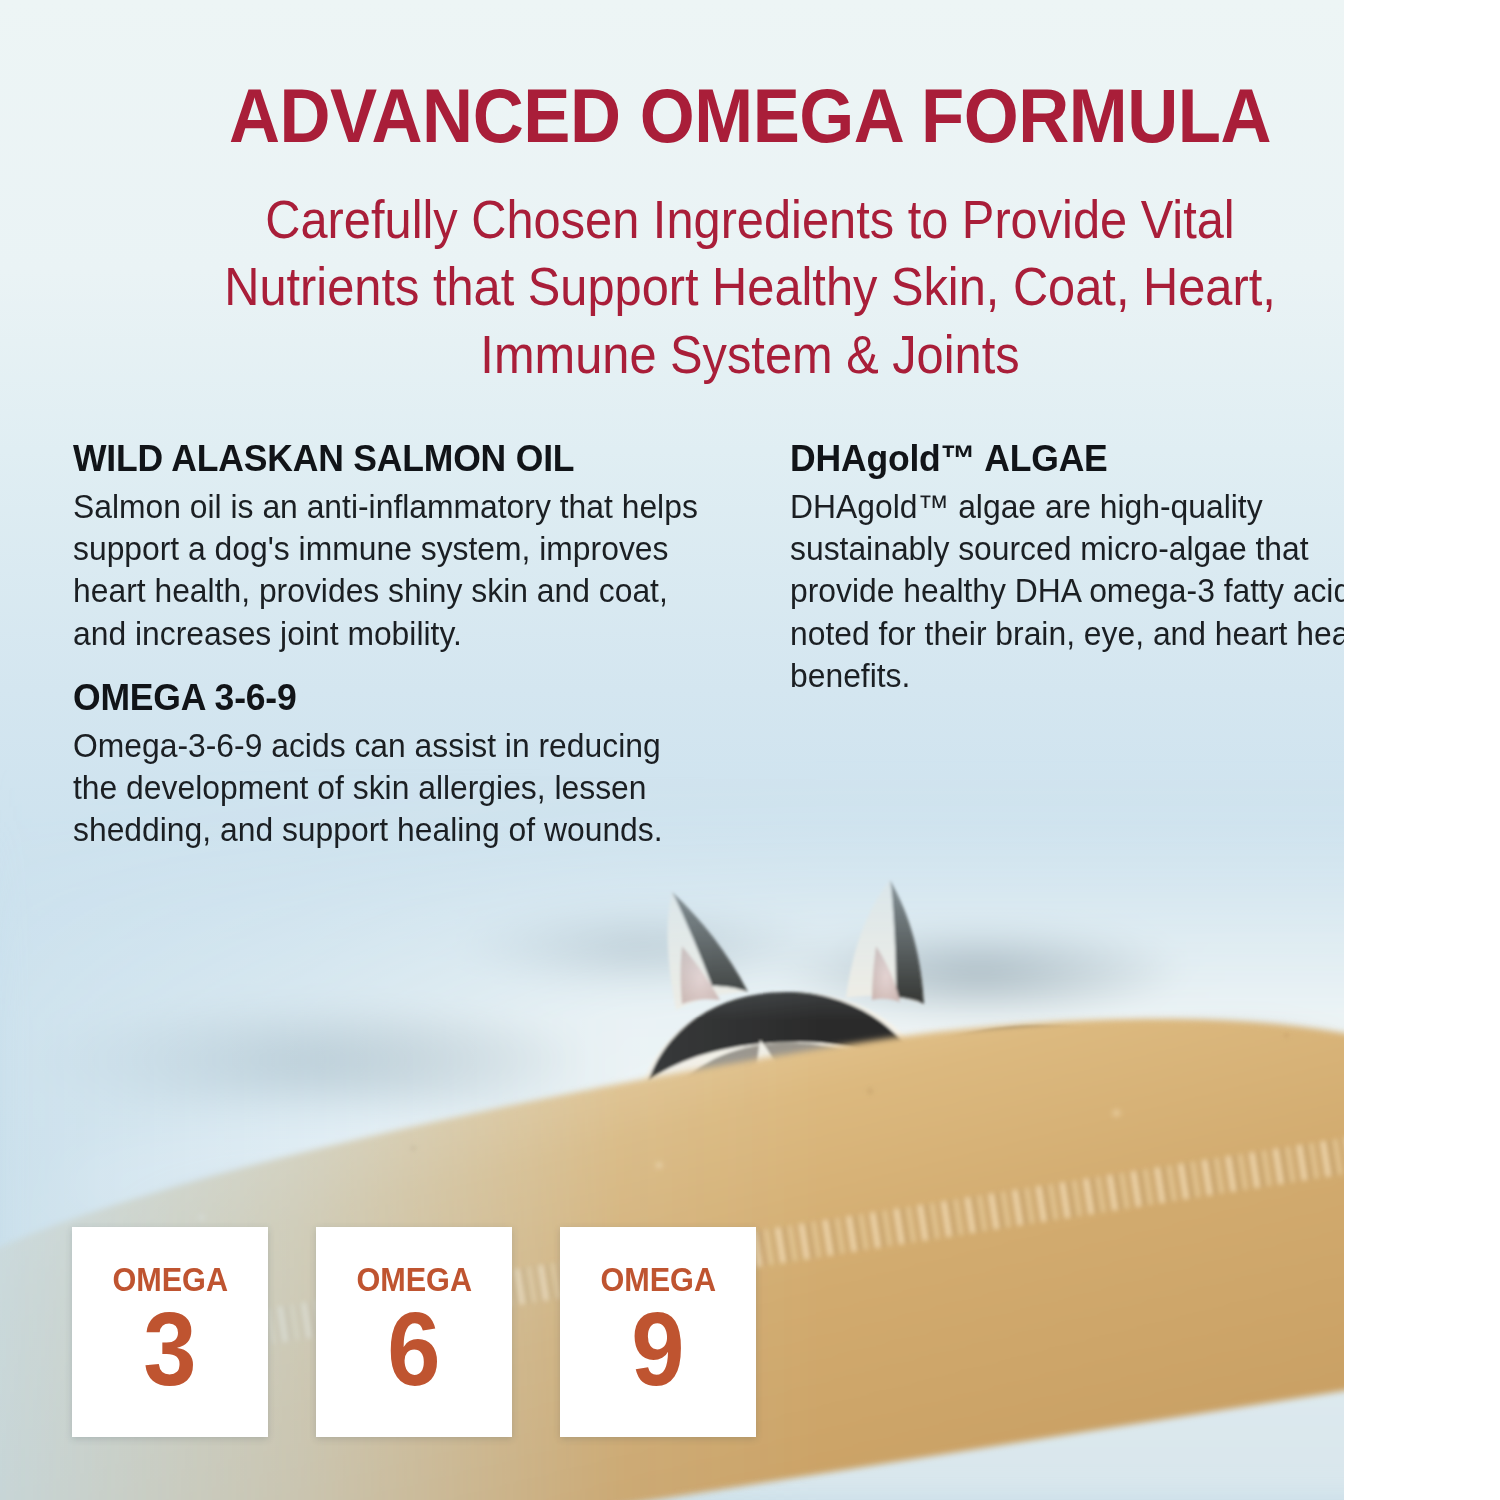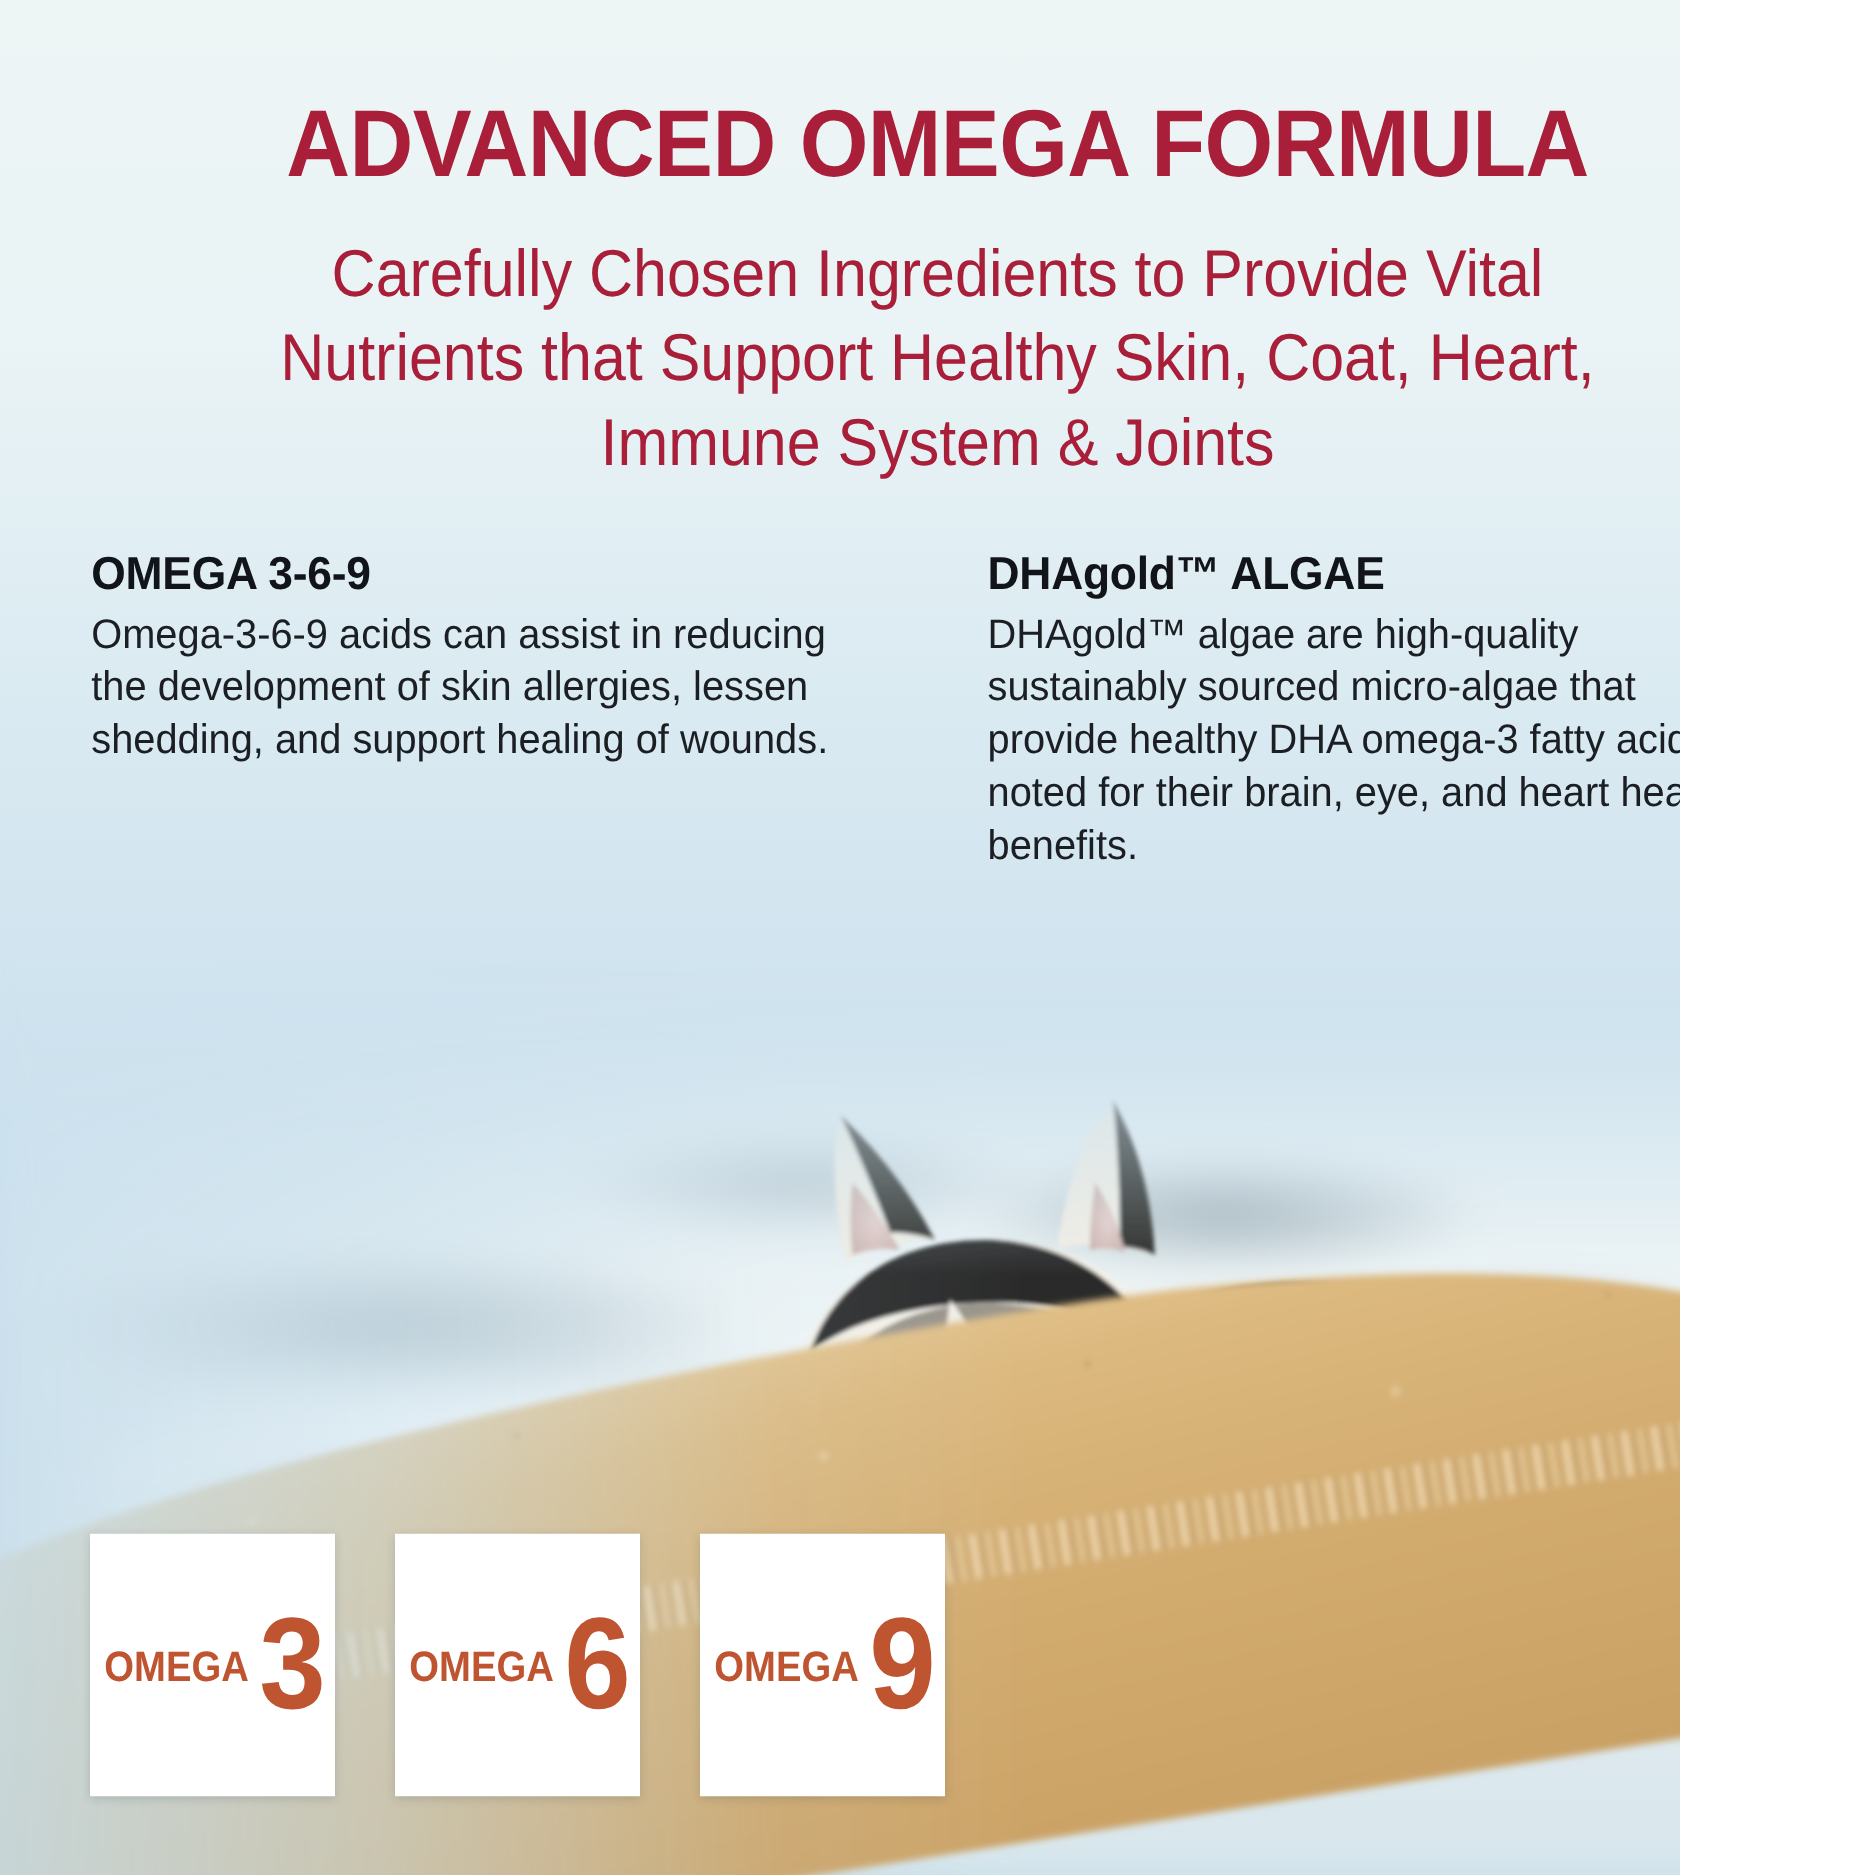"WILD ALASKAN SALMON OIL" div.sec { html: none -> <div> <h3>WILD ALASKAN SALMON OIL</h3> <p>Salmon oil is an anti-inflammatory that helps support a dog's immune system, improves heart health, provides shiny skin and coat, and increases joint mobility.</p> </div> }
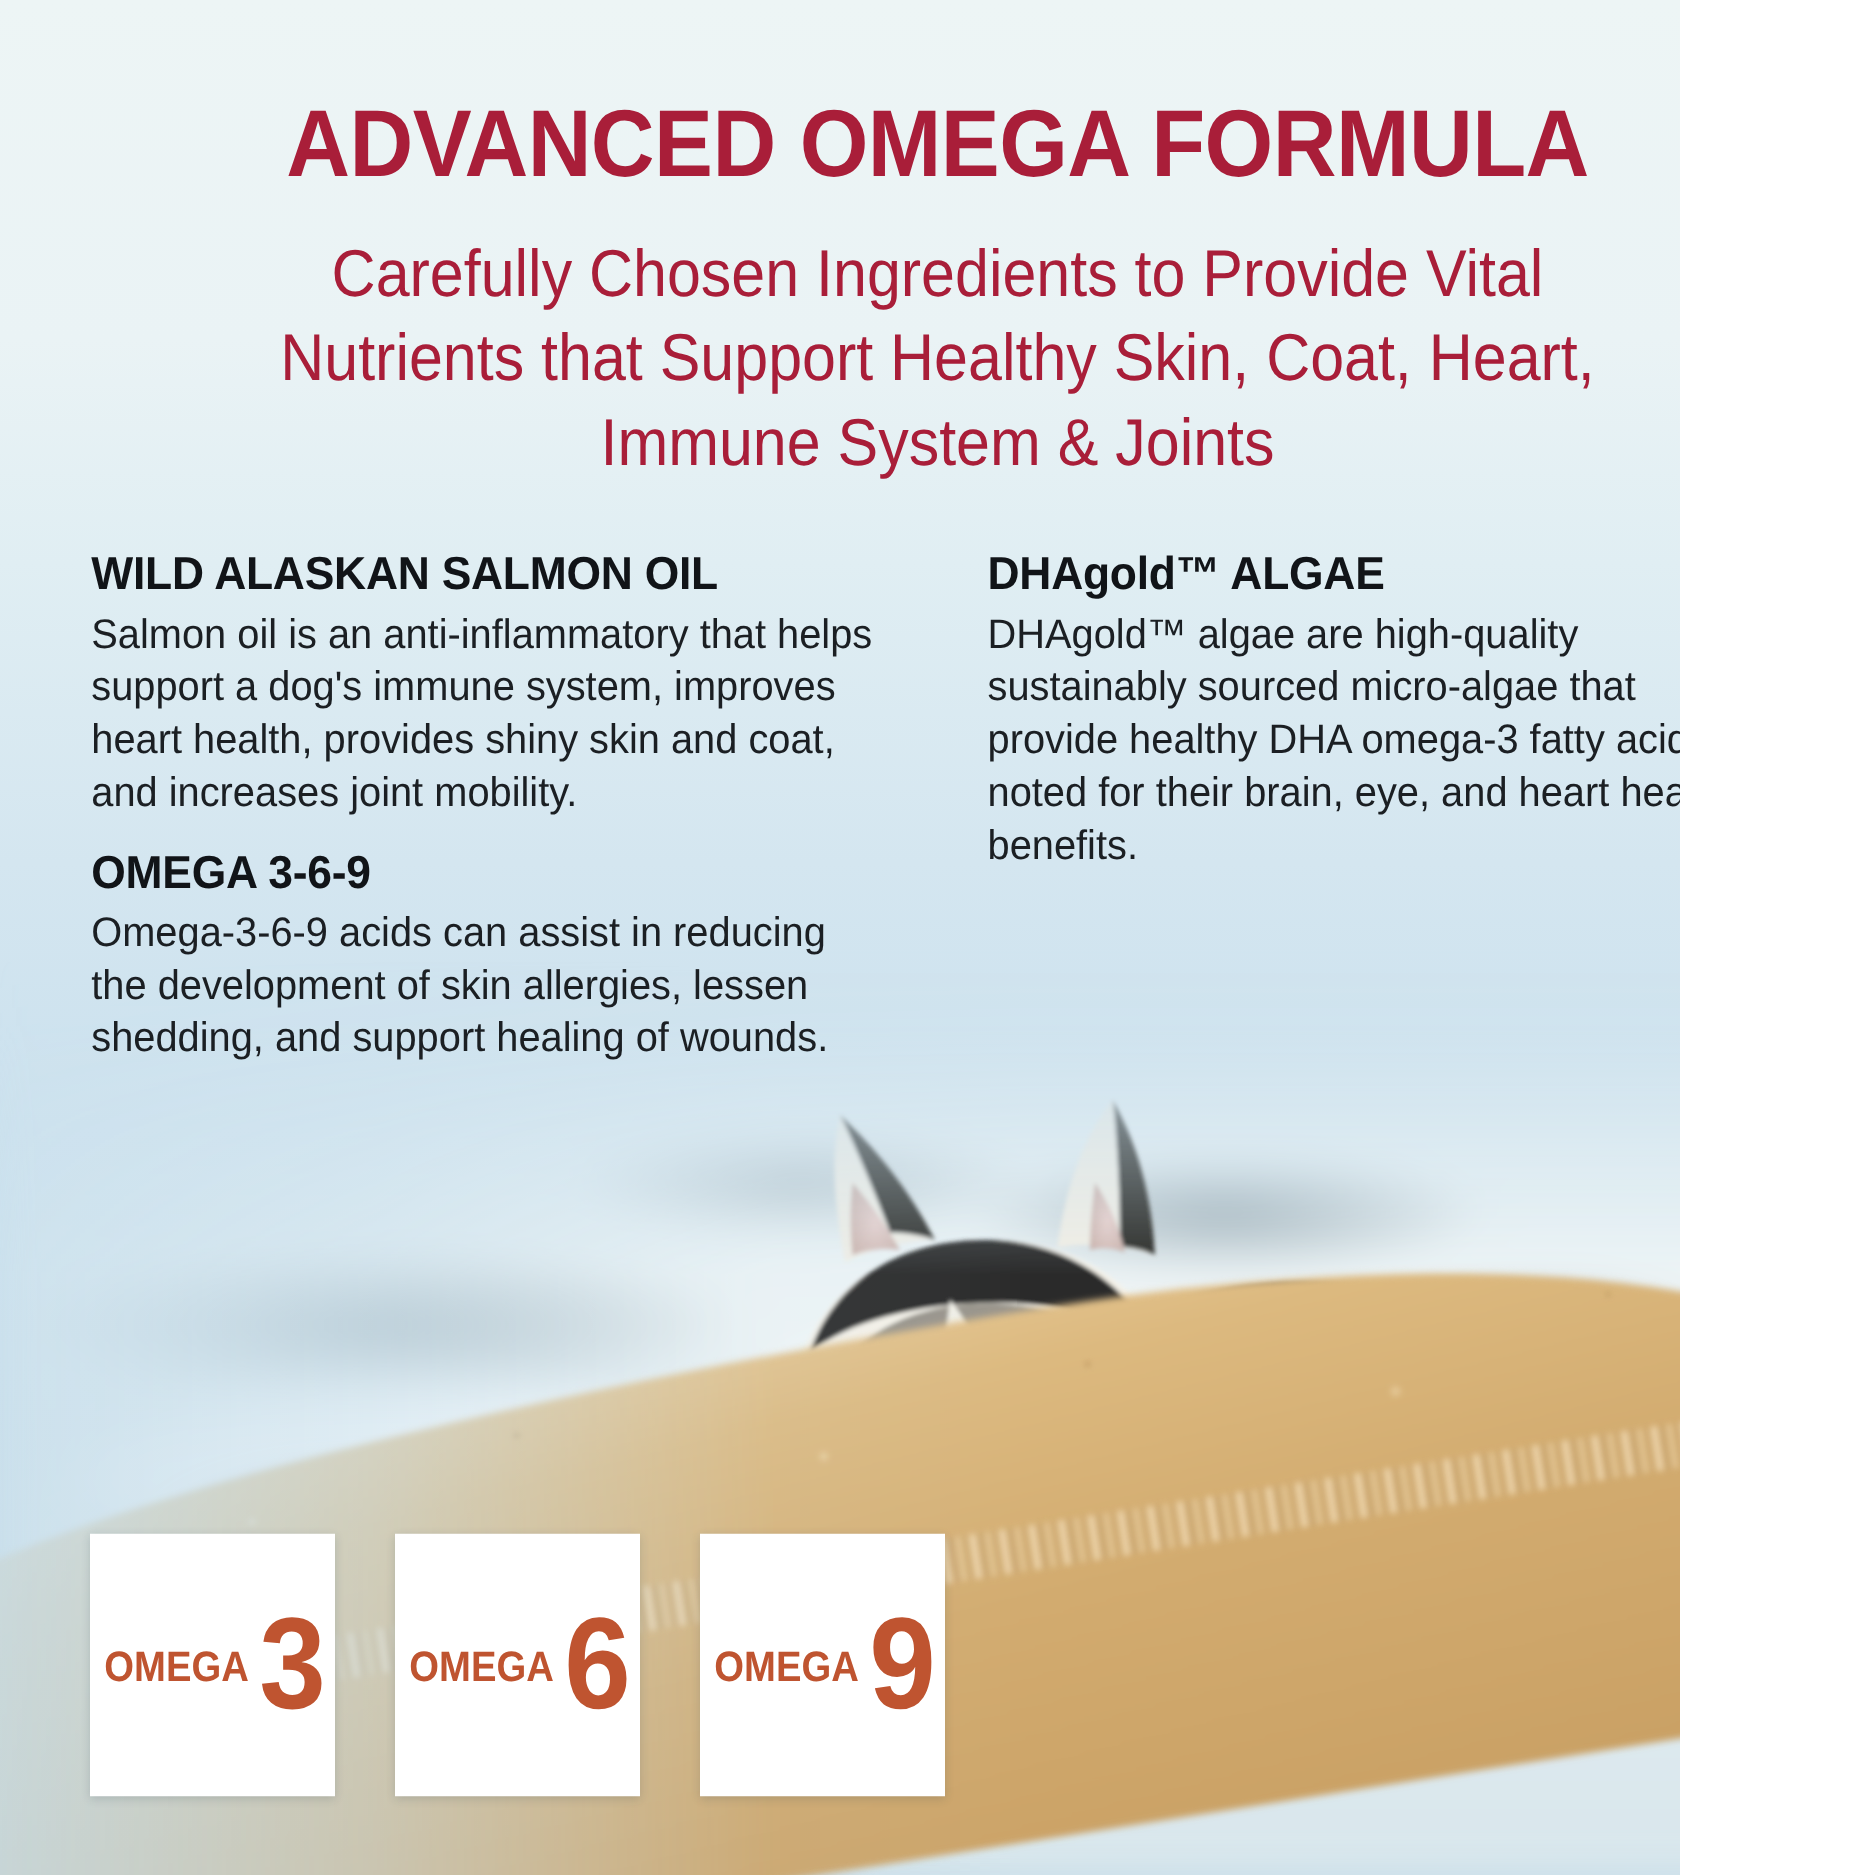"OMEGA" .badge { flex-direction: row -> column }
